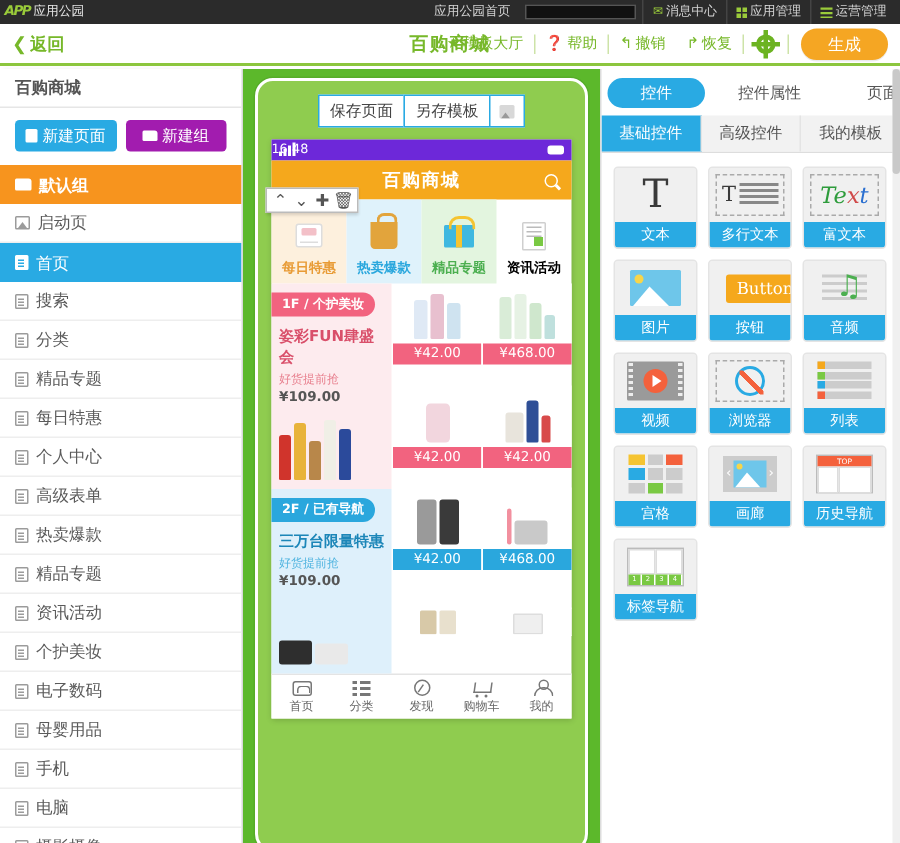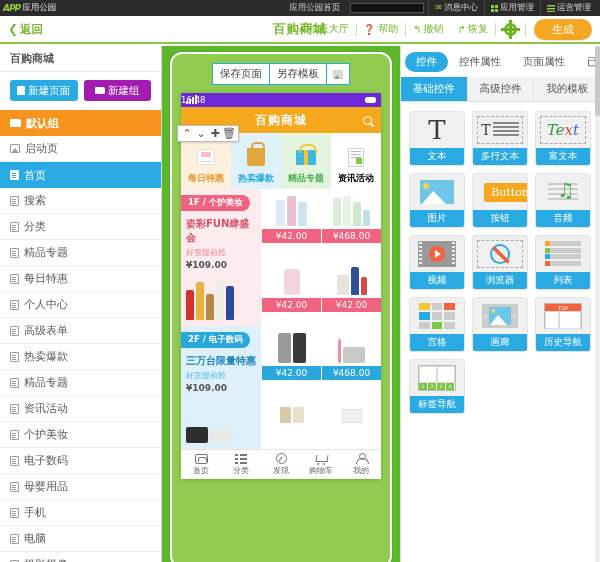"控件" .rp-tab { padding: 3px 11px -> 3px 22px }
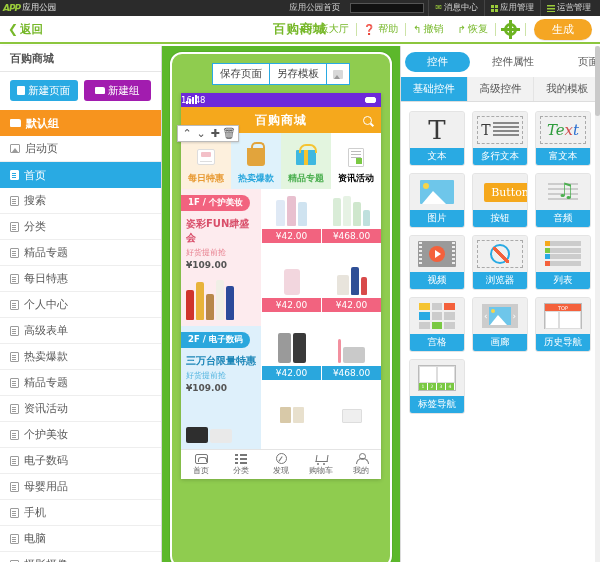"2F / 电子数码" div.floor-tag { text: 电子数码 -> 已有导航 }
